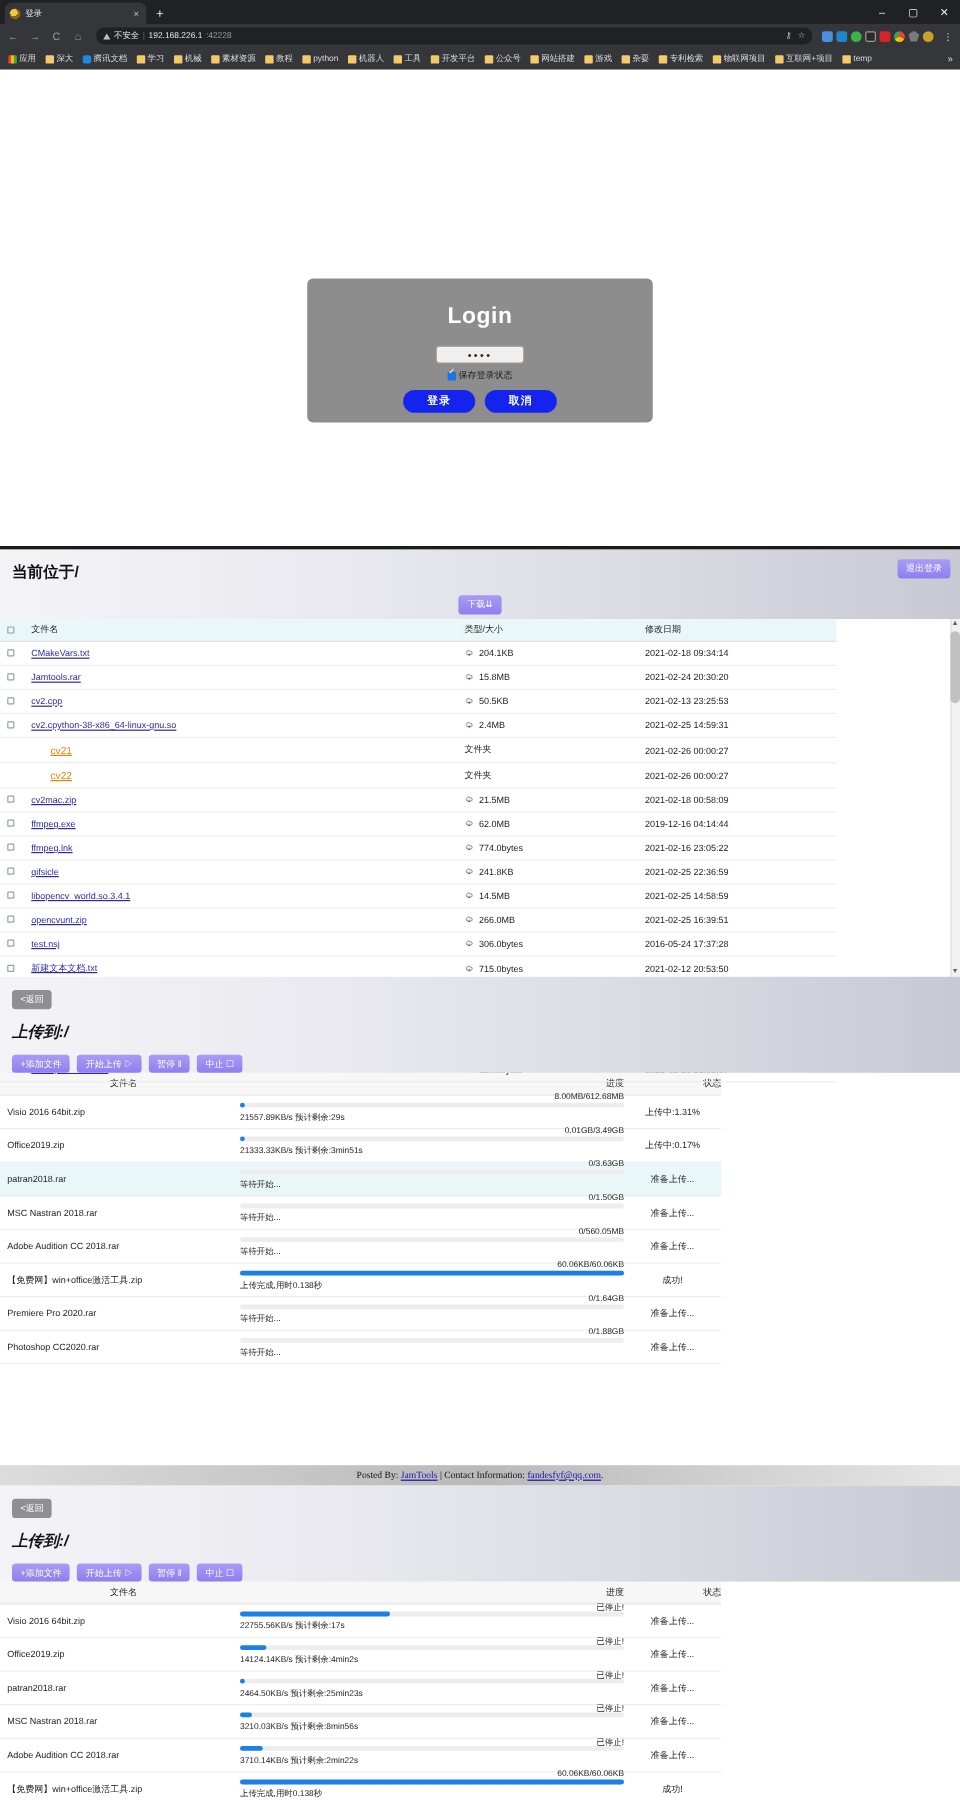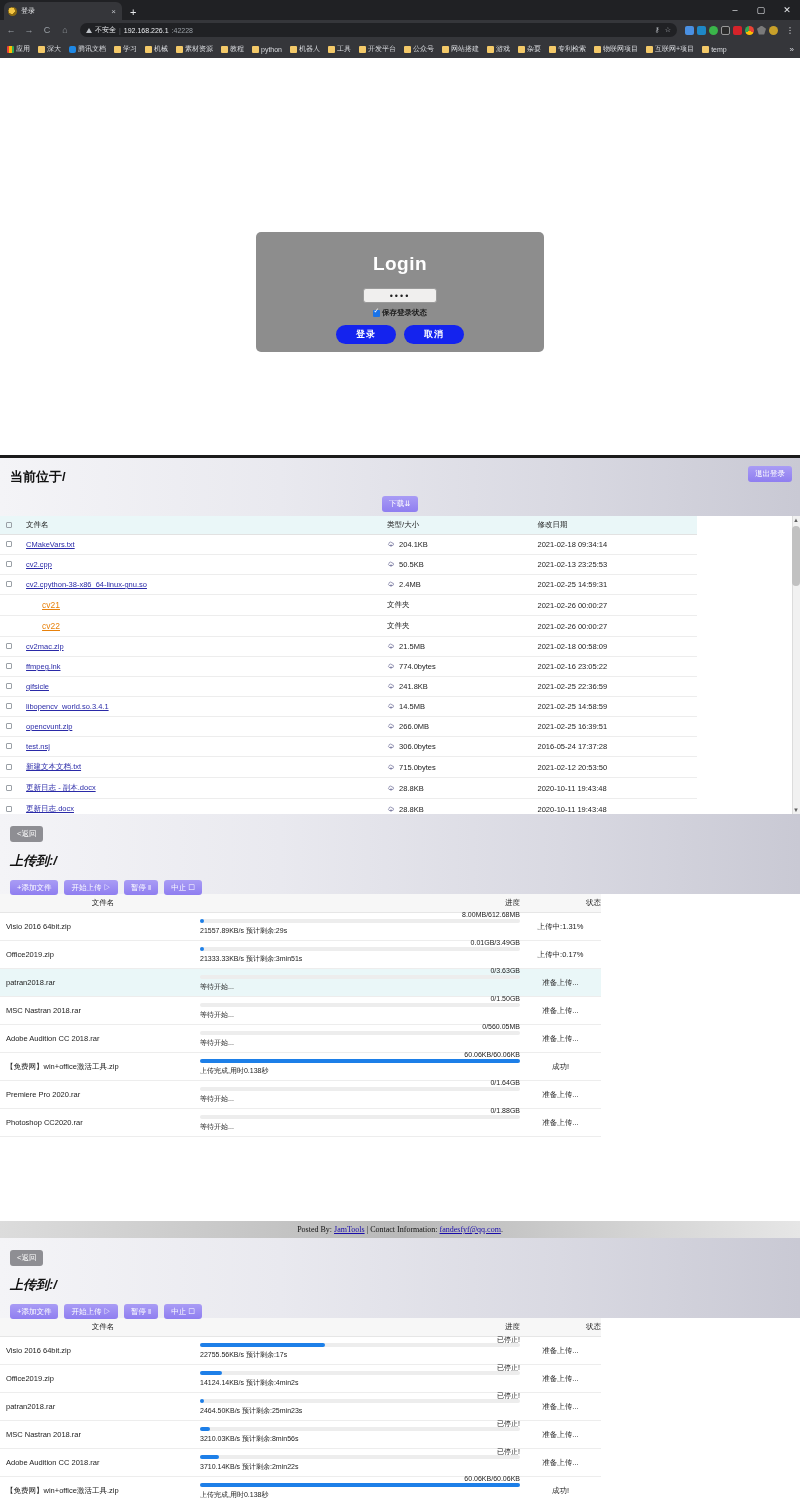"保存登录状态" .remember-label { font-weight: bold -> none }
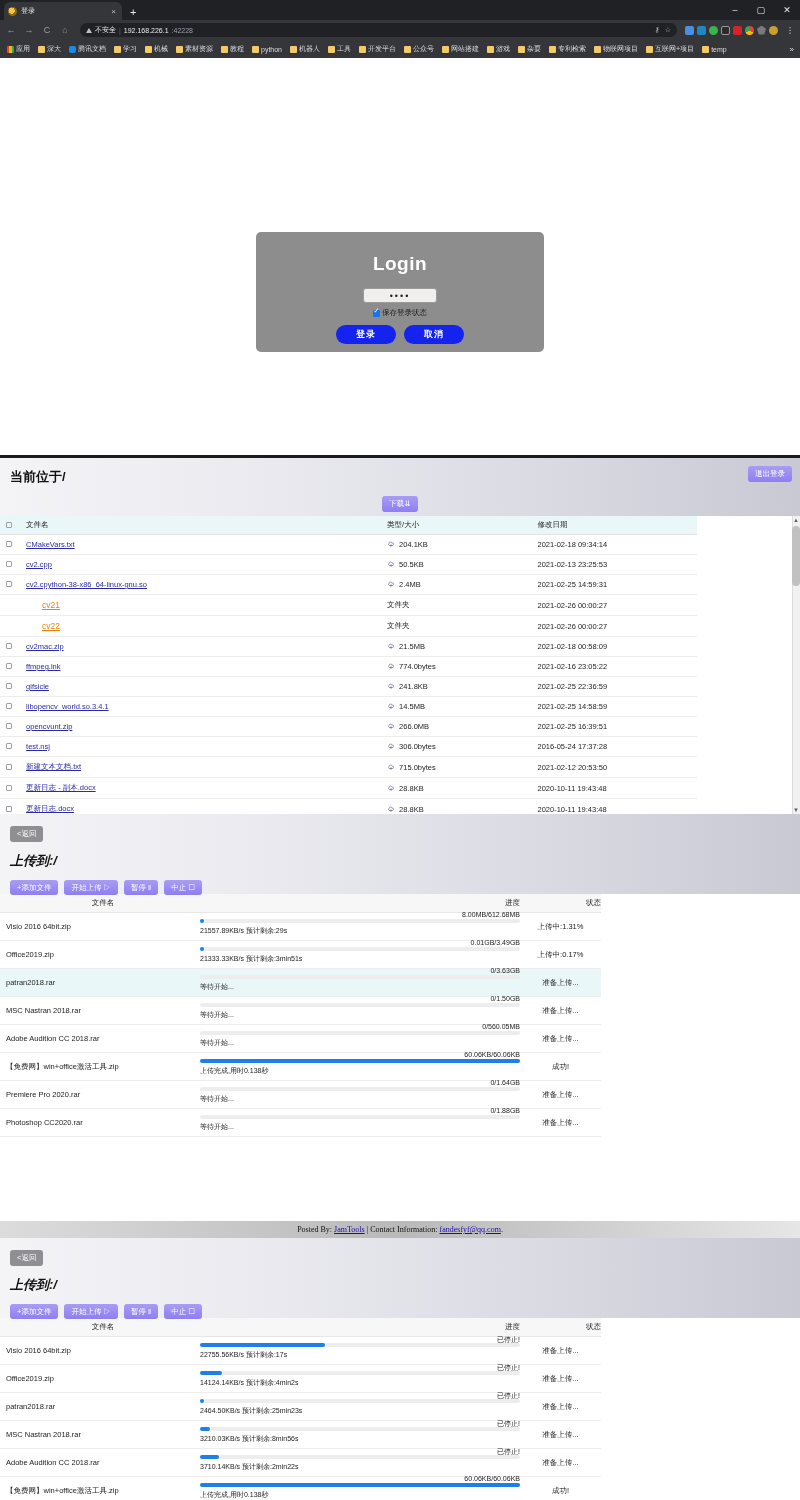"Jamtools.rar" tr { html: none -> <tr> <td><span></span></td> <td><a>Jamtools.rar</a></td> <td><svg> <path></path> <path></path> </svg><span>15.8MB</span></td> <td>2021-02-24 20:30:20</td> </tr> }
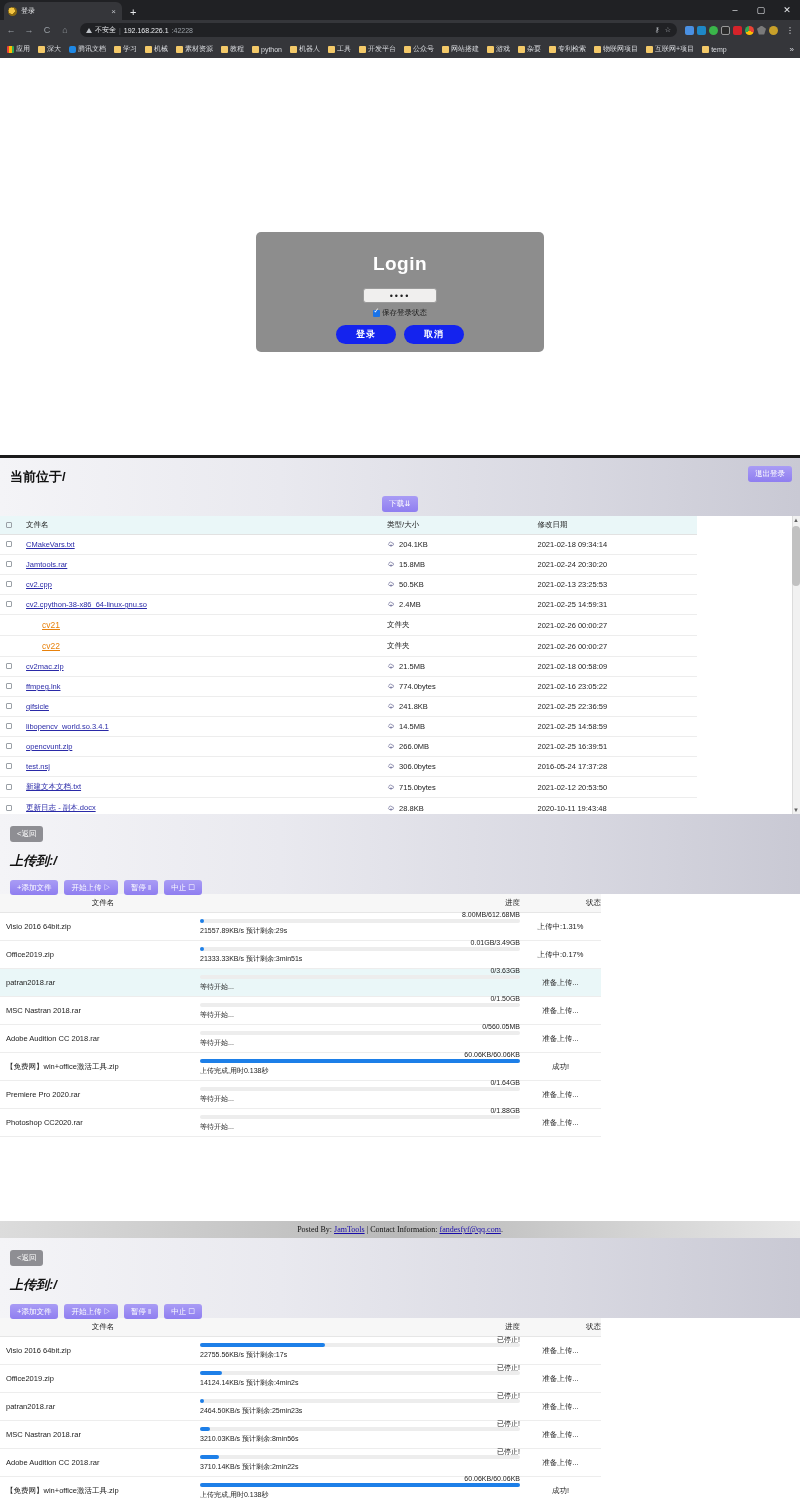"ffmpeg.exe" tr { html: none -> <tr> <td><span></span></td> <td><a>ffmpeg.exe</a></td> <td><svg> <path></path> <path></path> </svg><span>62.0MB</span></td> <td>2019-12-16 04:14:44</td> </tr> }
